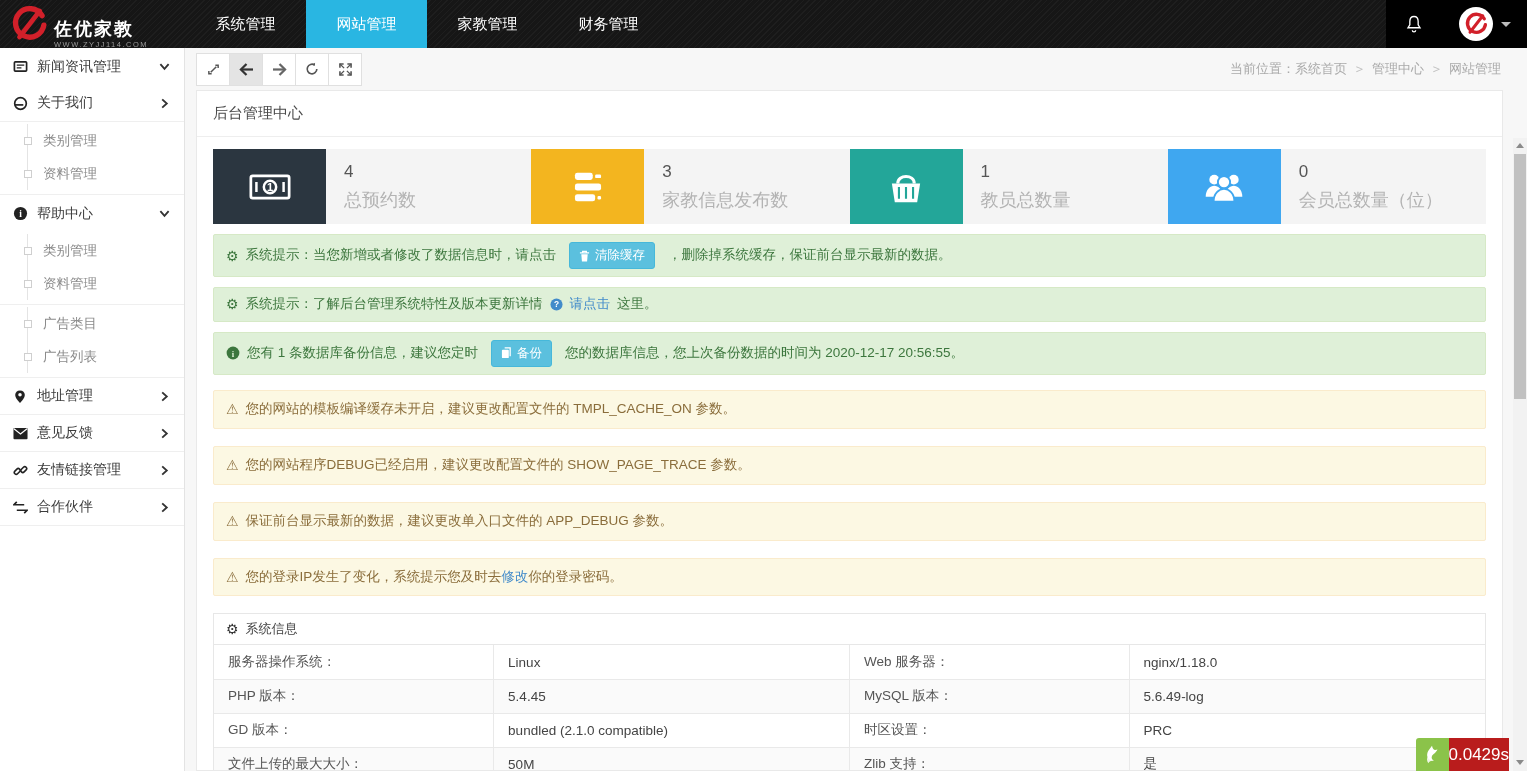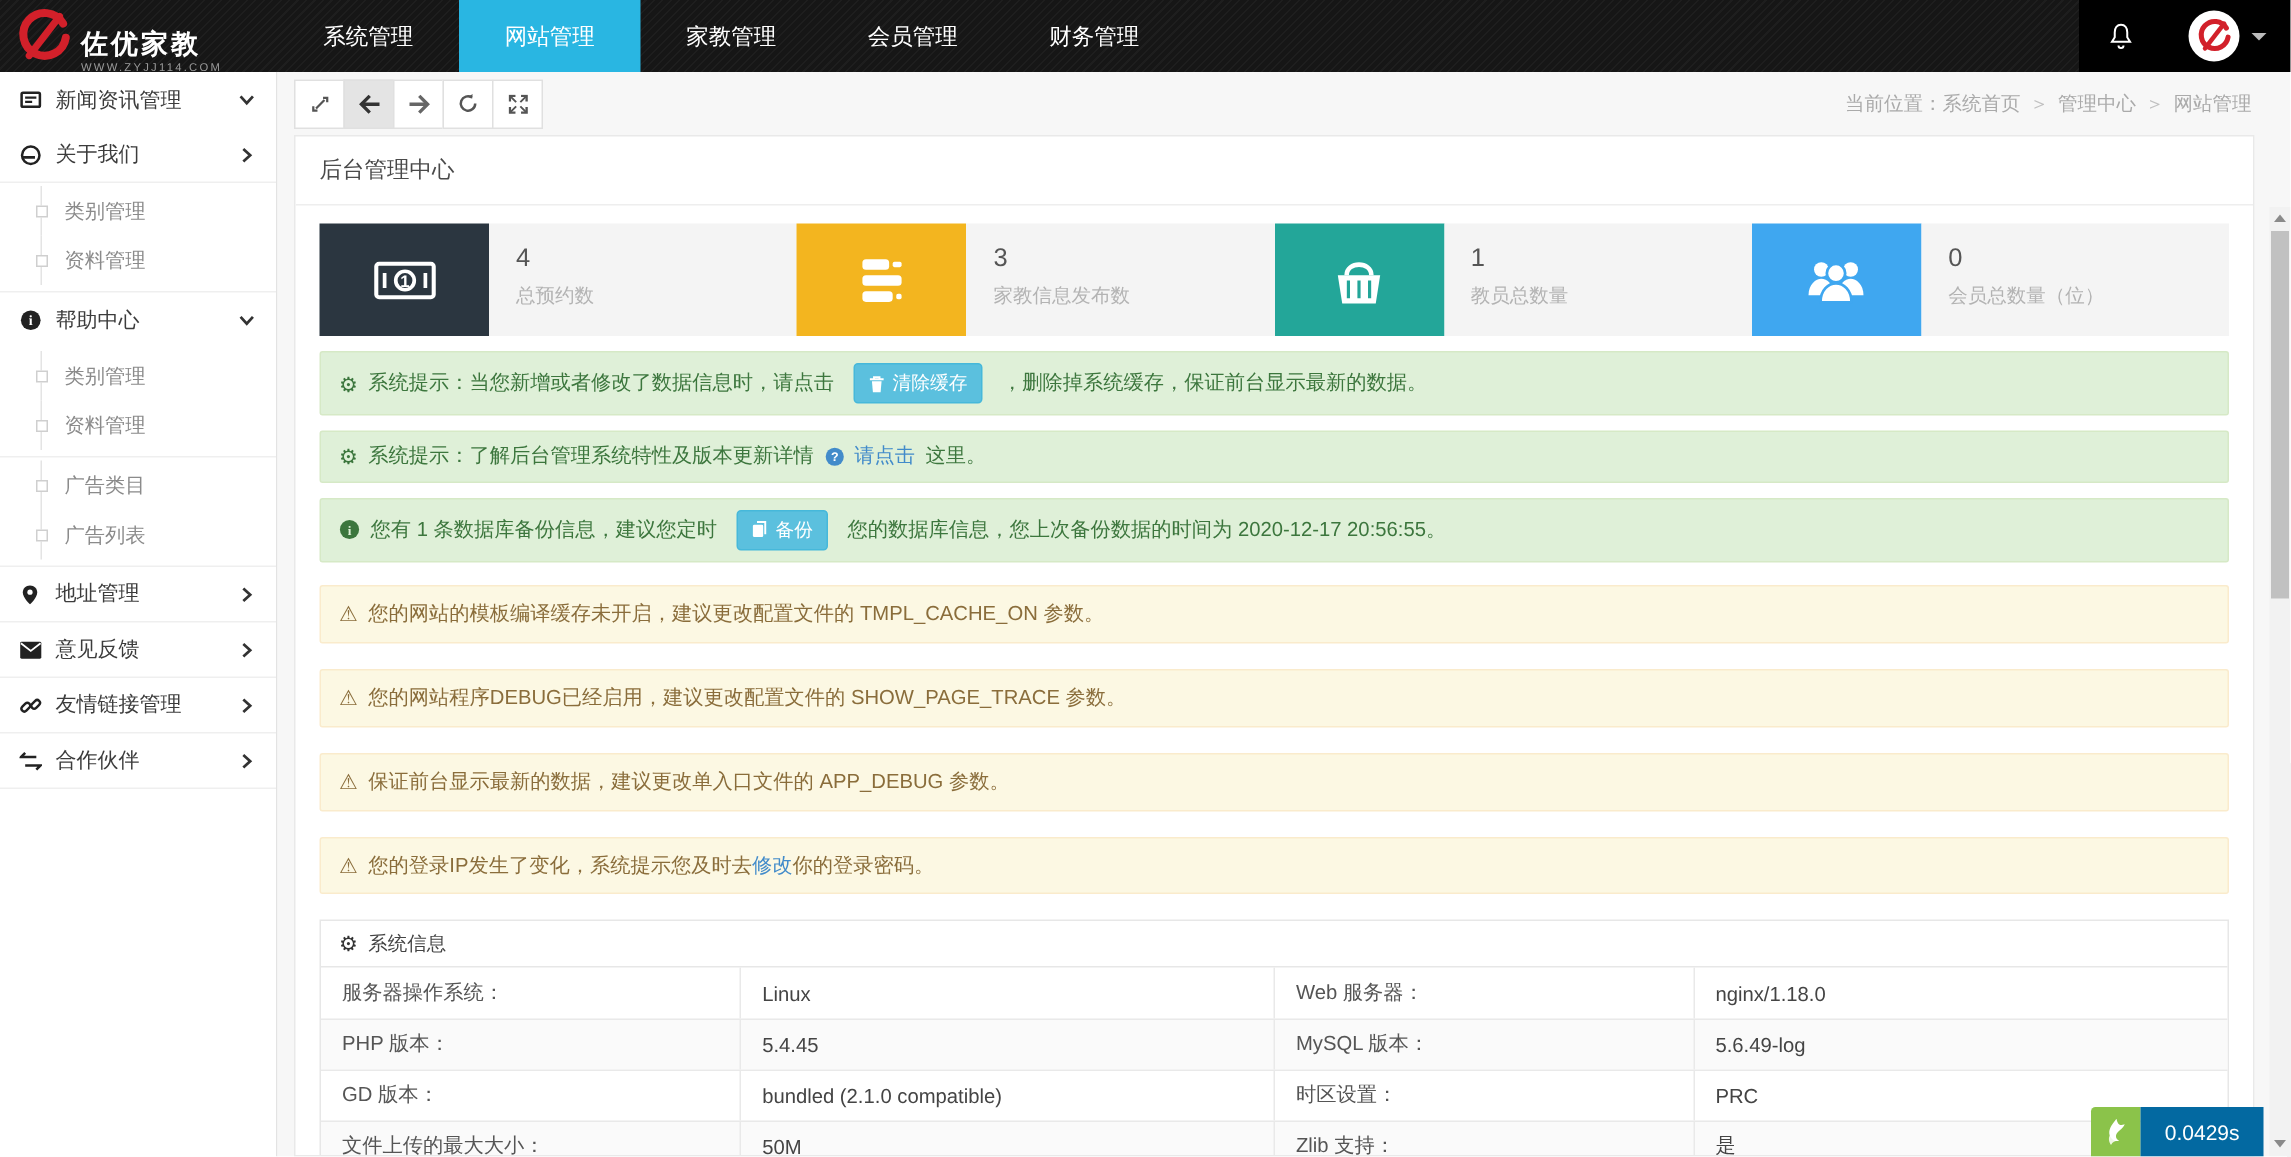"会员管理" div.nav-tab { html: <div>会员管理</div> -> none }
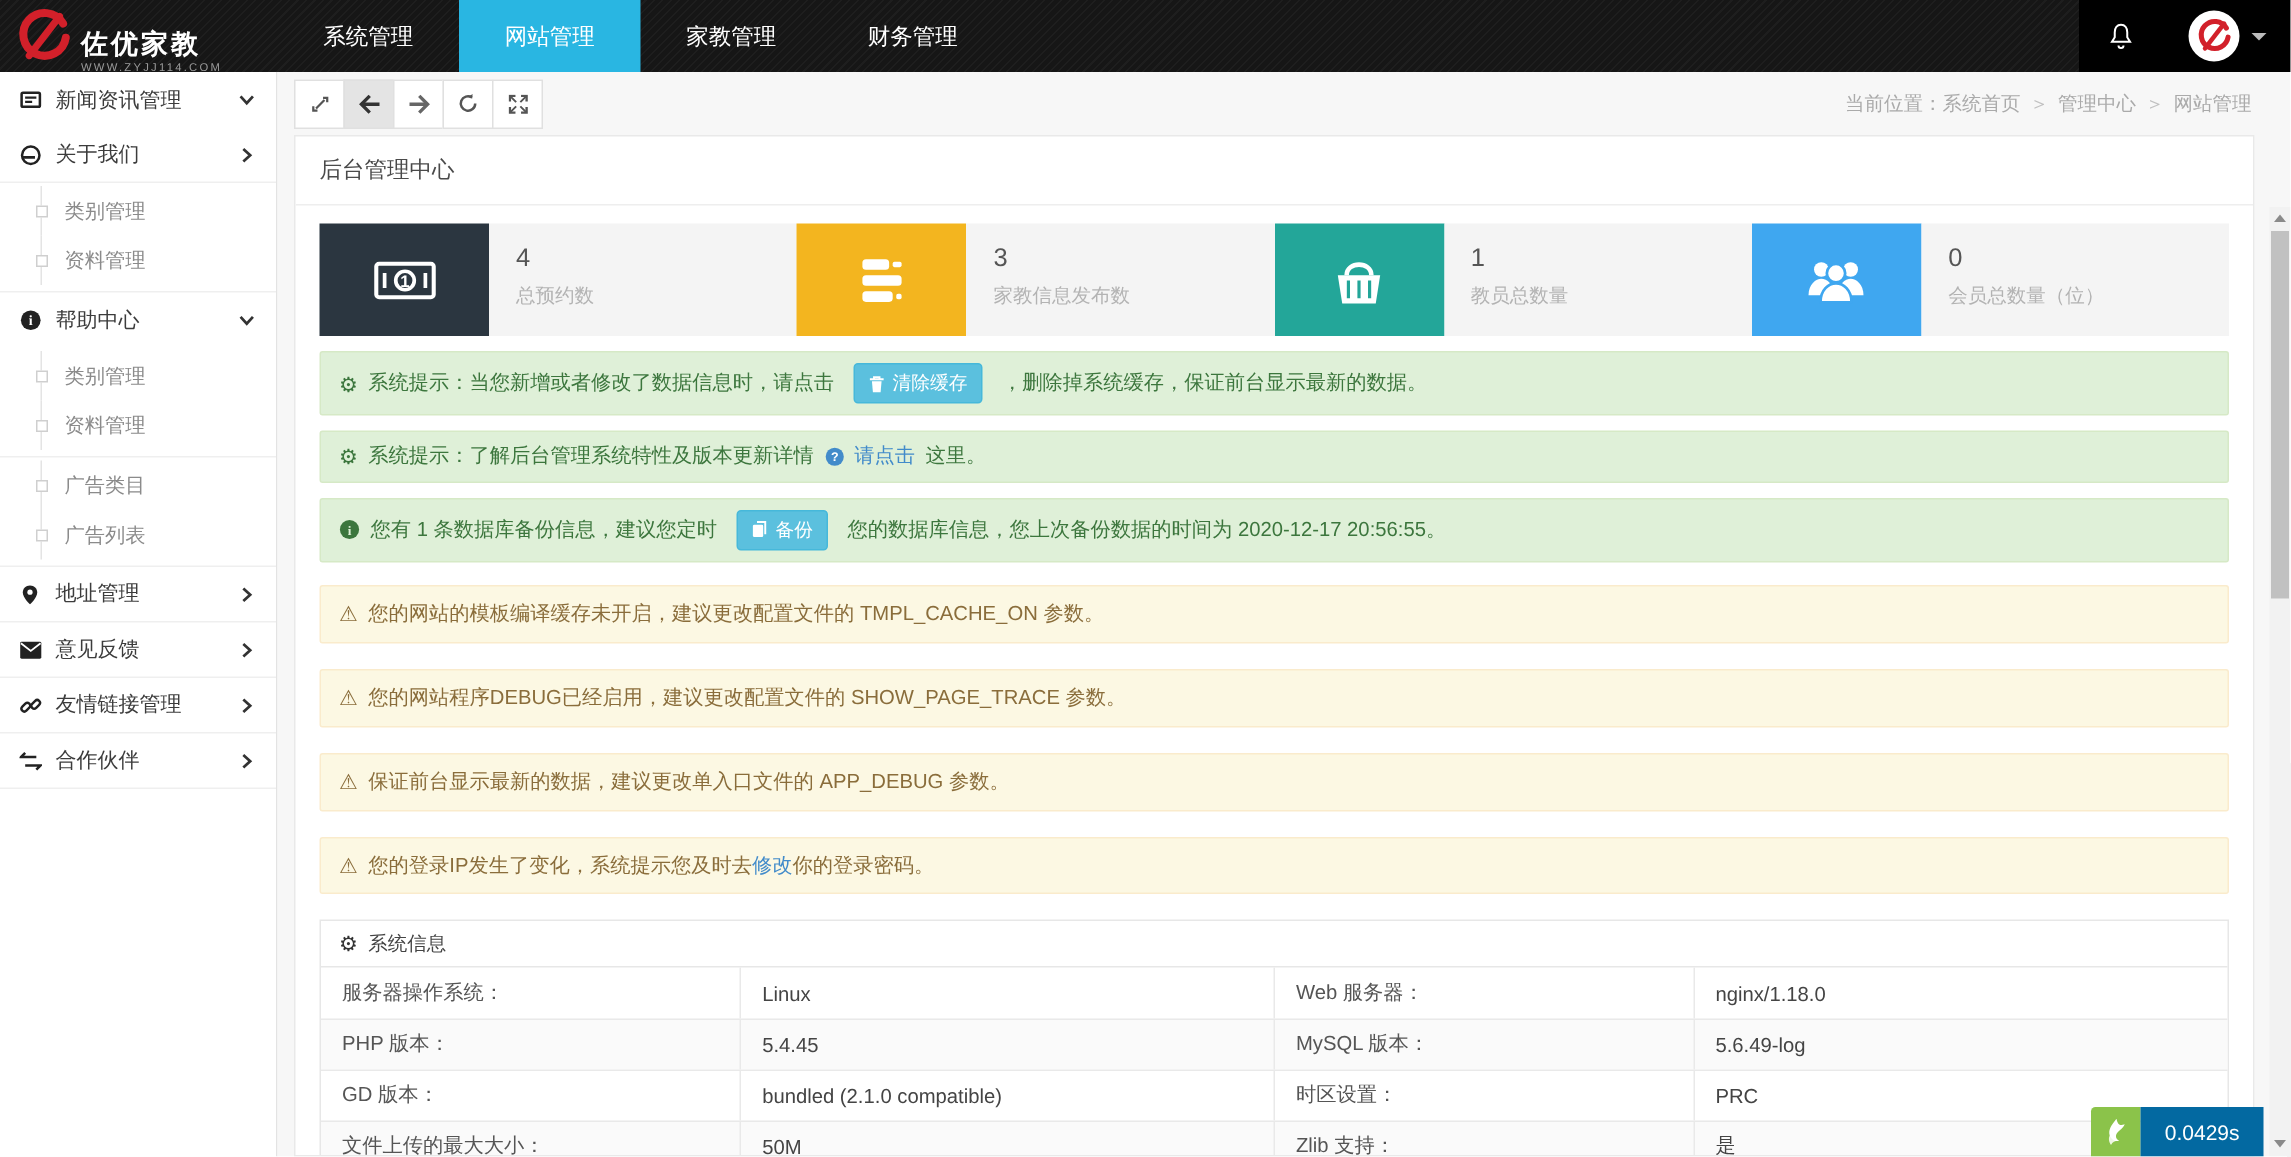"总预约数" .stat-label { font-size: 13px -> 18px }
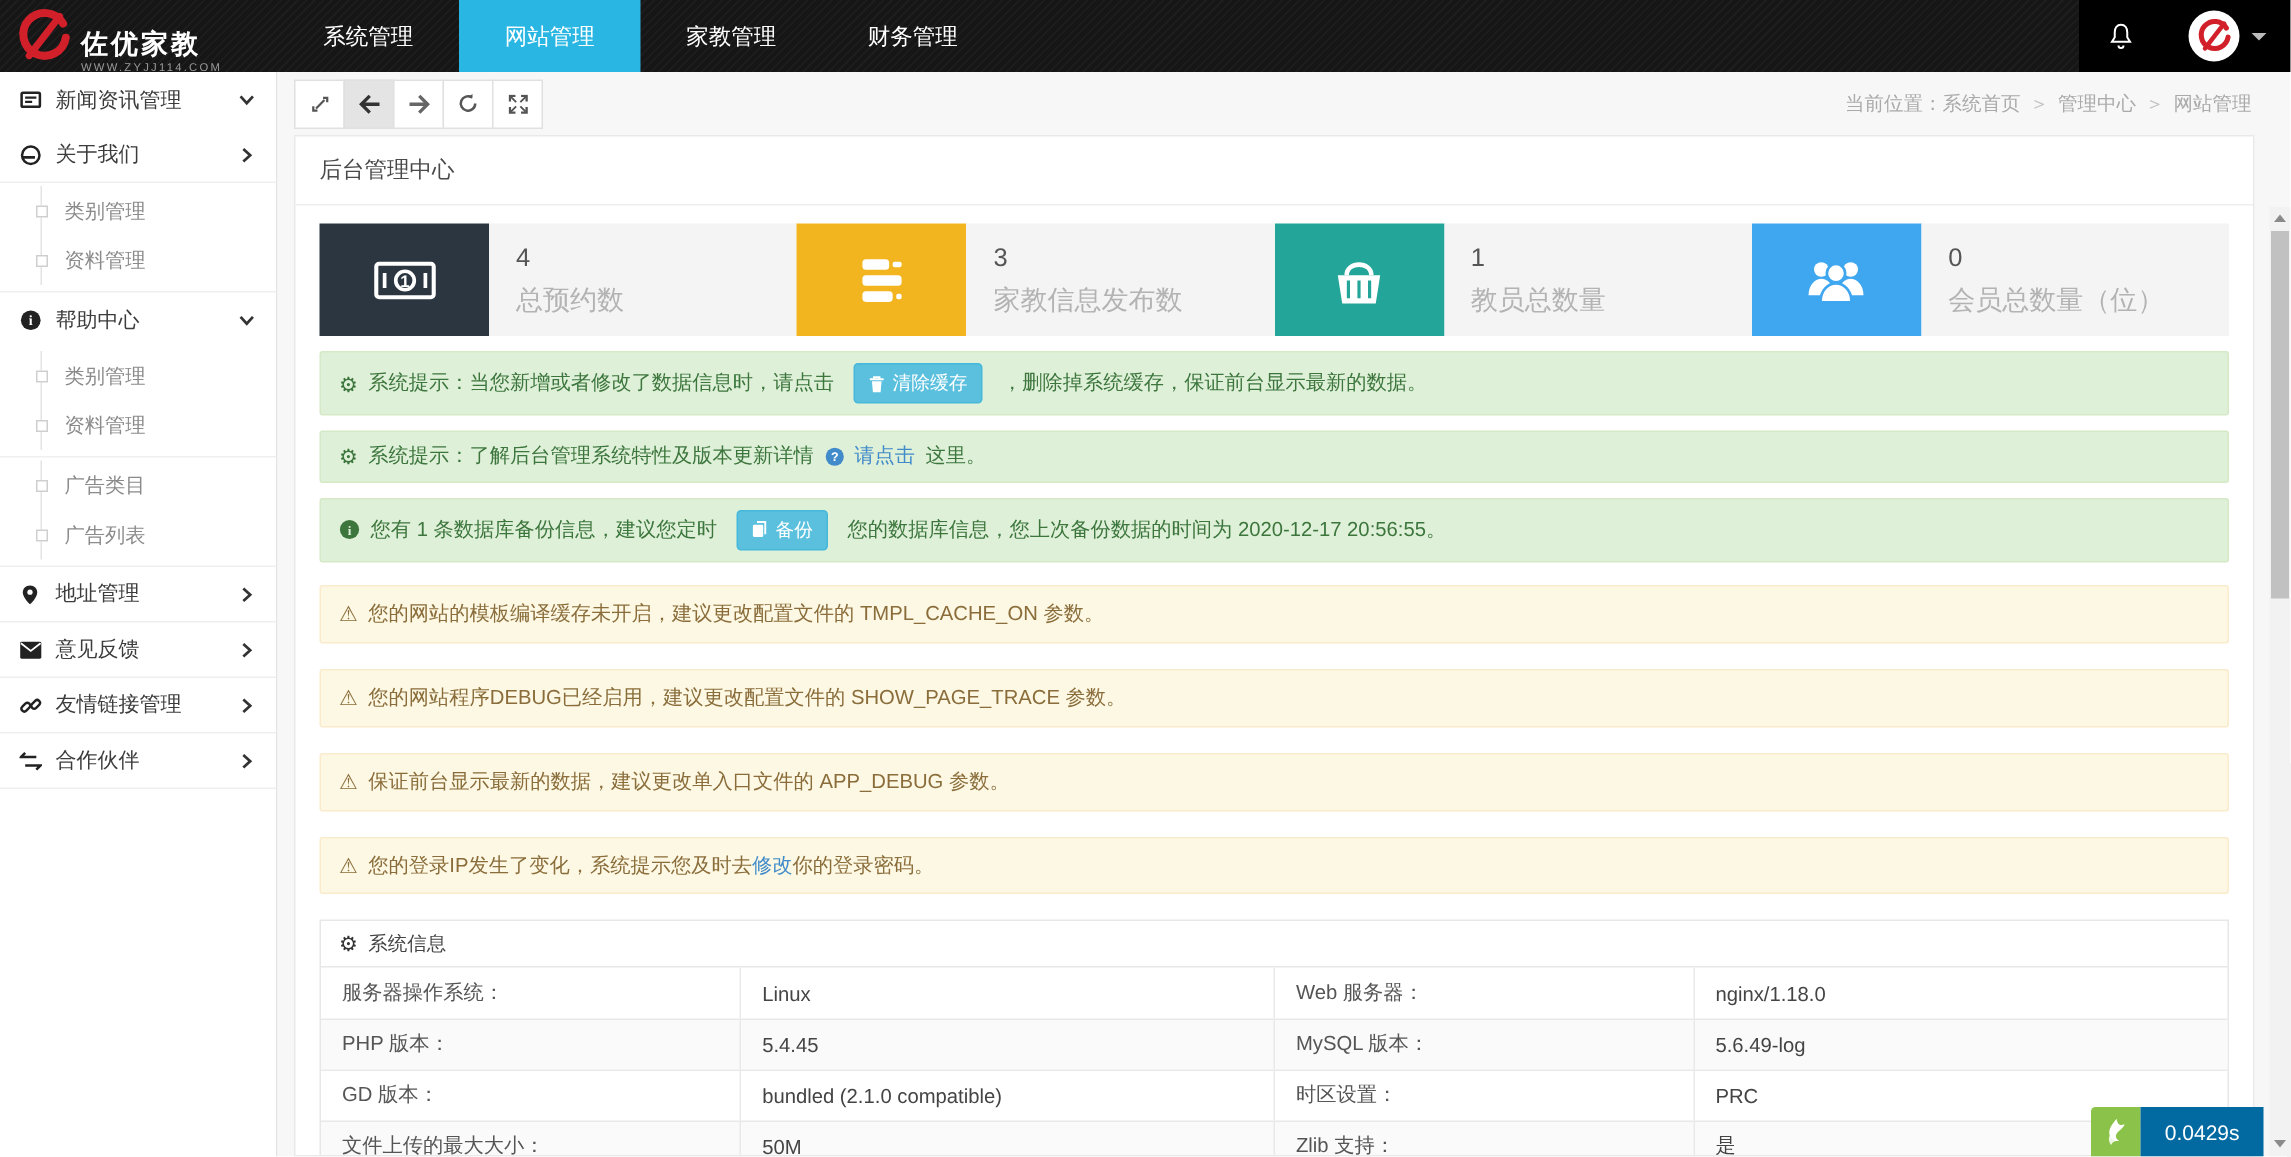"0.0429s" .trace-time { background: #0369a1 -> #b91c1c; font-size: 14px -> 17px; padding: 0 16px -> 0 0 }
